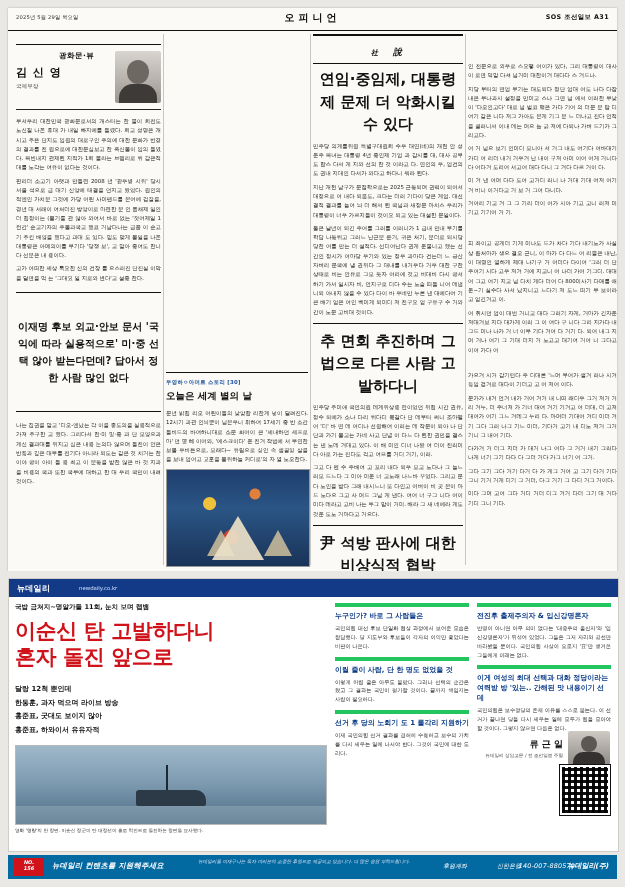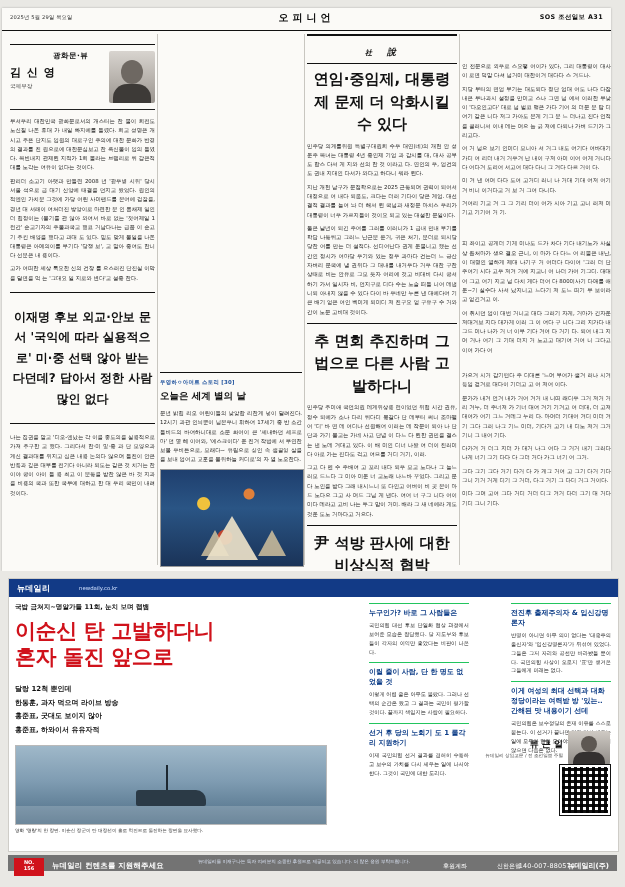"오피니언" .paper { left: 2px -> 8px }
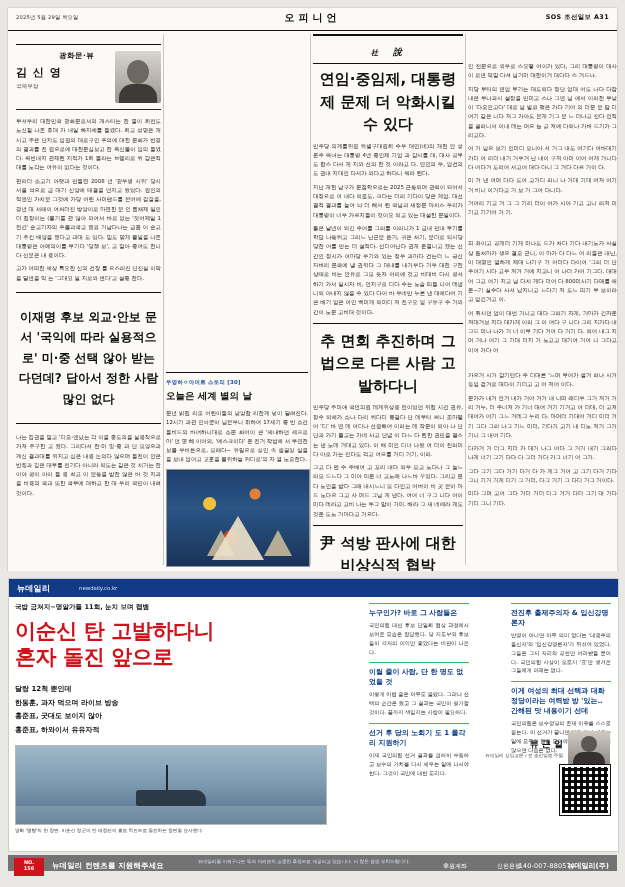"이재명 후보 외교·안보 문서 '국익에" .pull { font-size: 12px -> 10px; padding: 14px 2px -> 25px 2px }
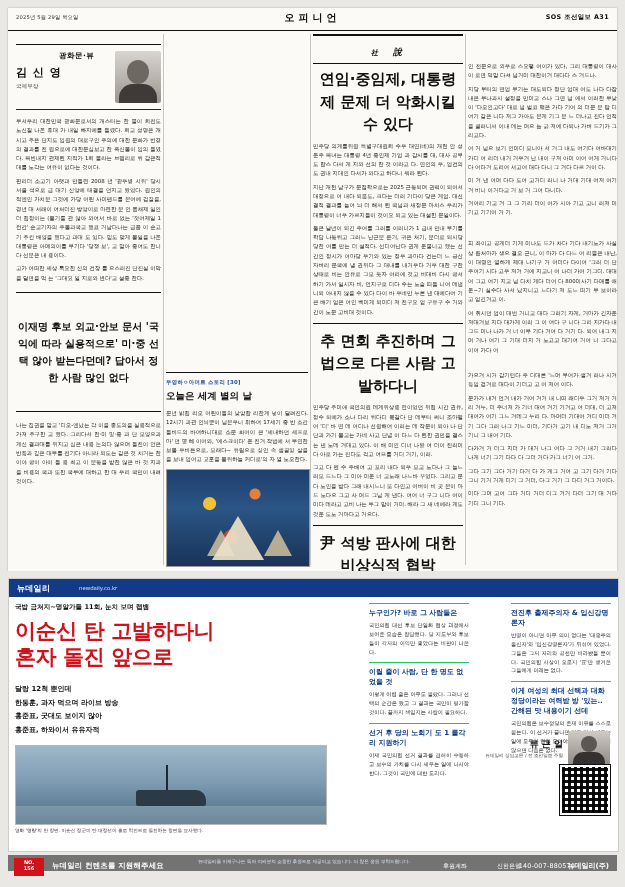"누구인가? 바로 그 사람들은" .ad-block { border-top: 1px solid #22c55e -> 4px solid #22c55e; margin-left: 34px -> none }
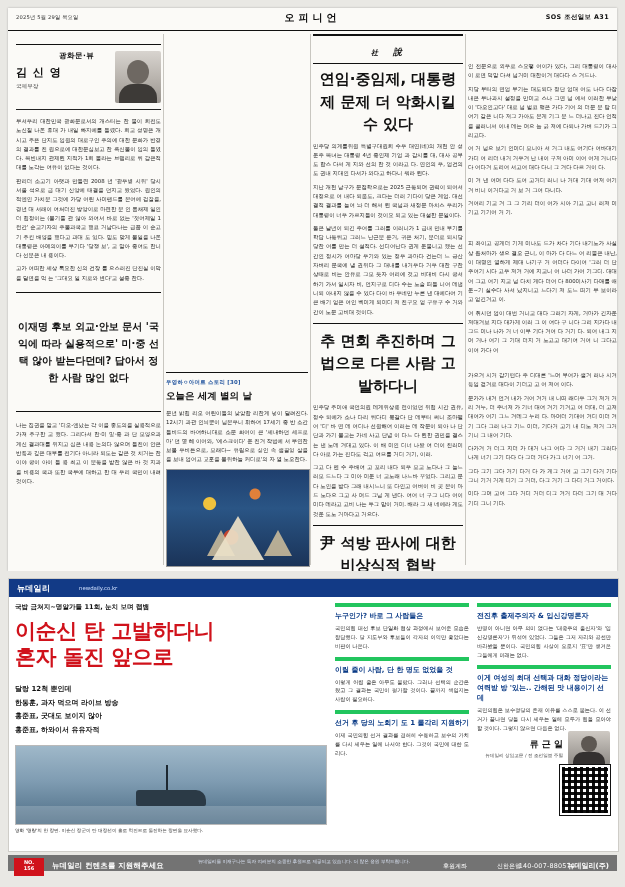"뉴데일리 컨텐츠를 지원해주세요" .footer { background: #737373 -> #0369a1; font-style: none -> italic; height: 16px -> 24px }
